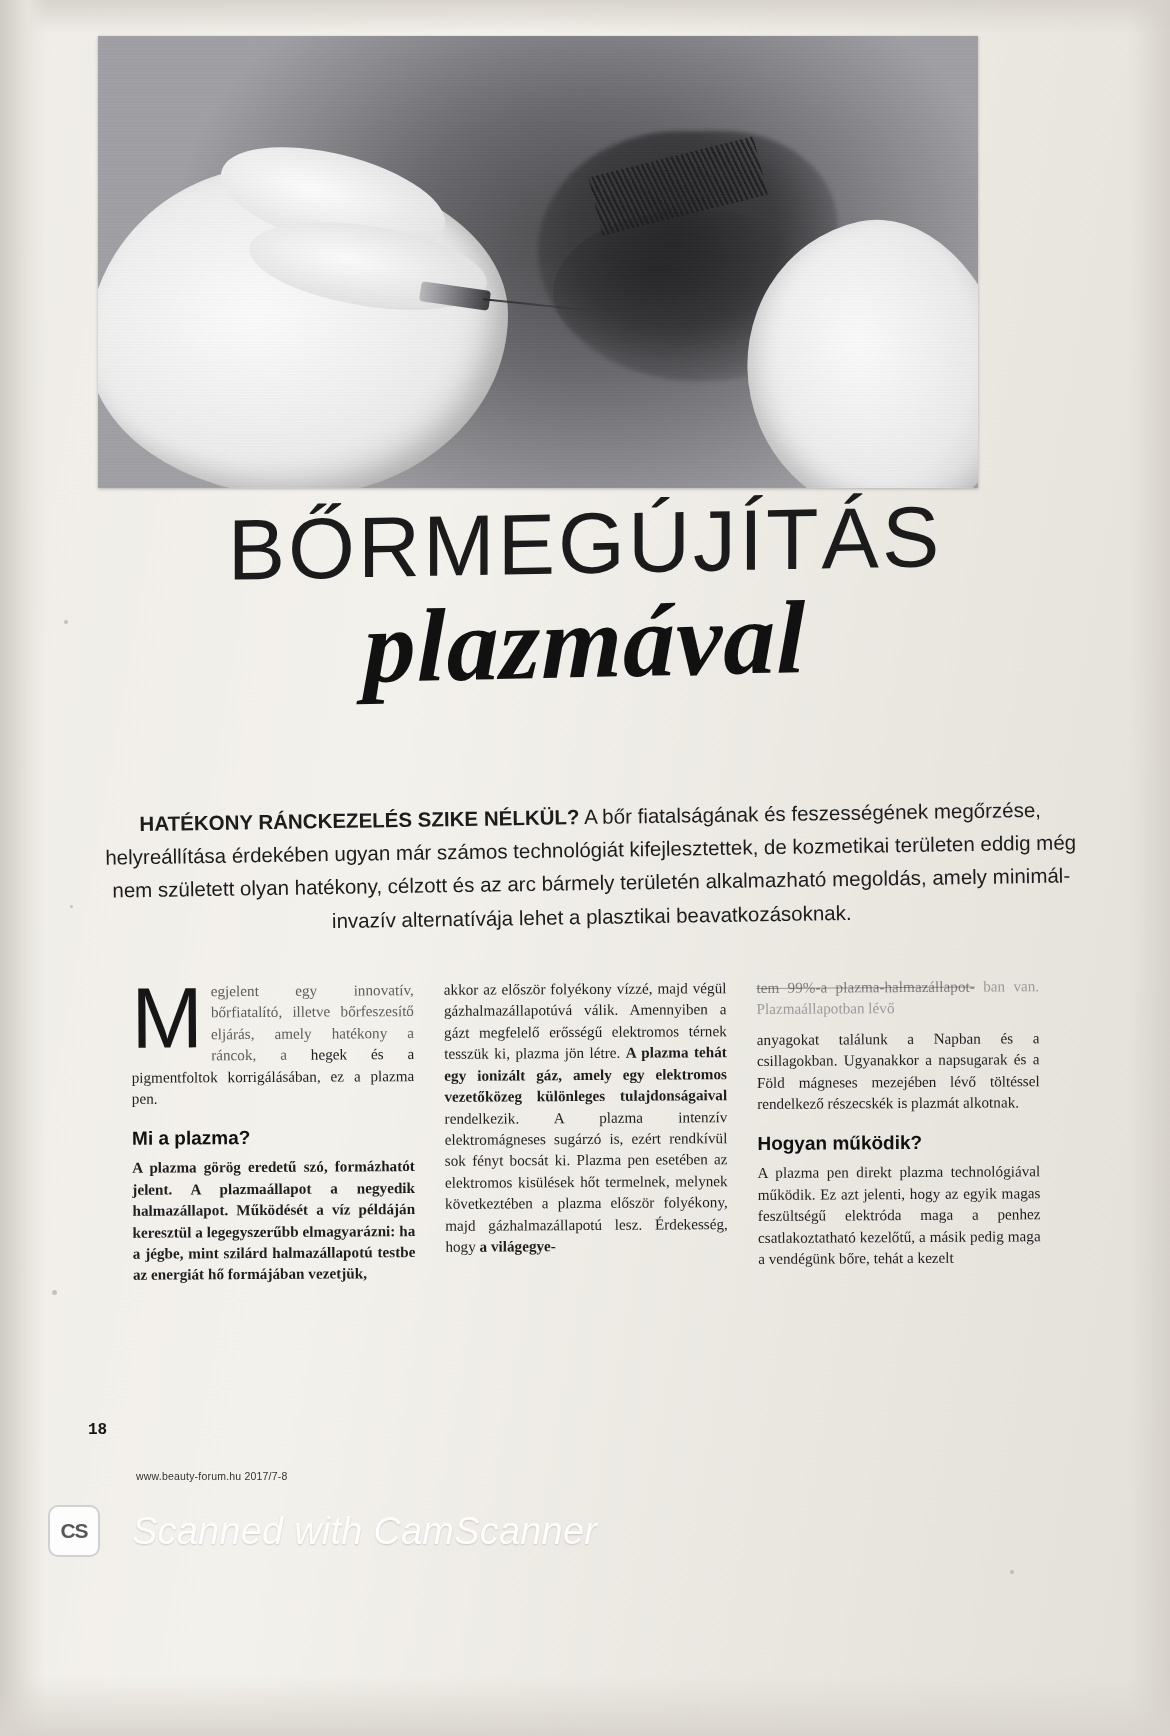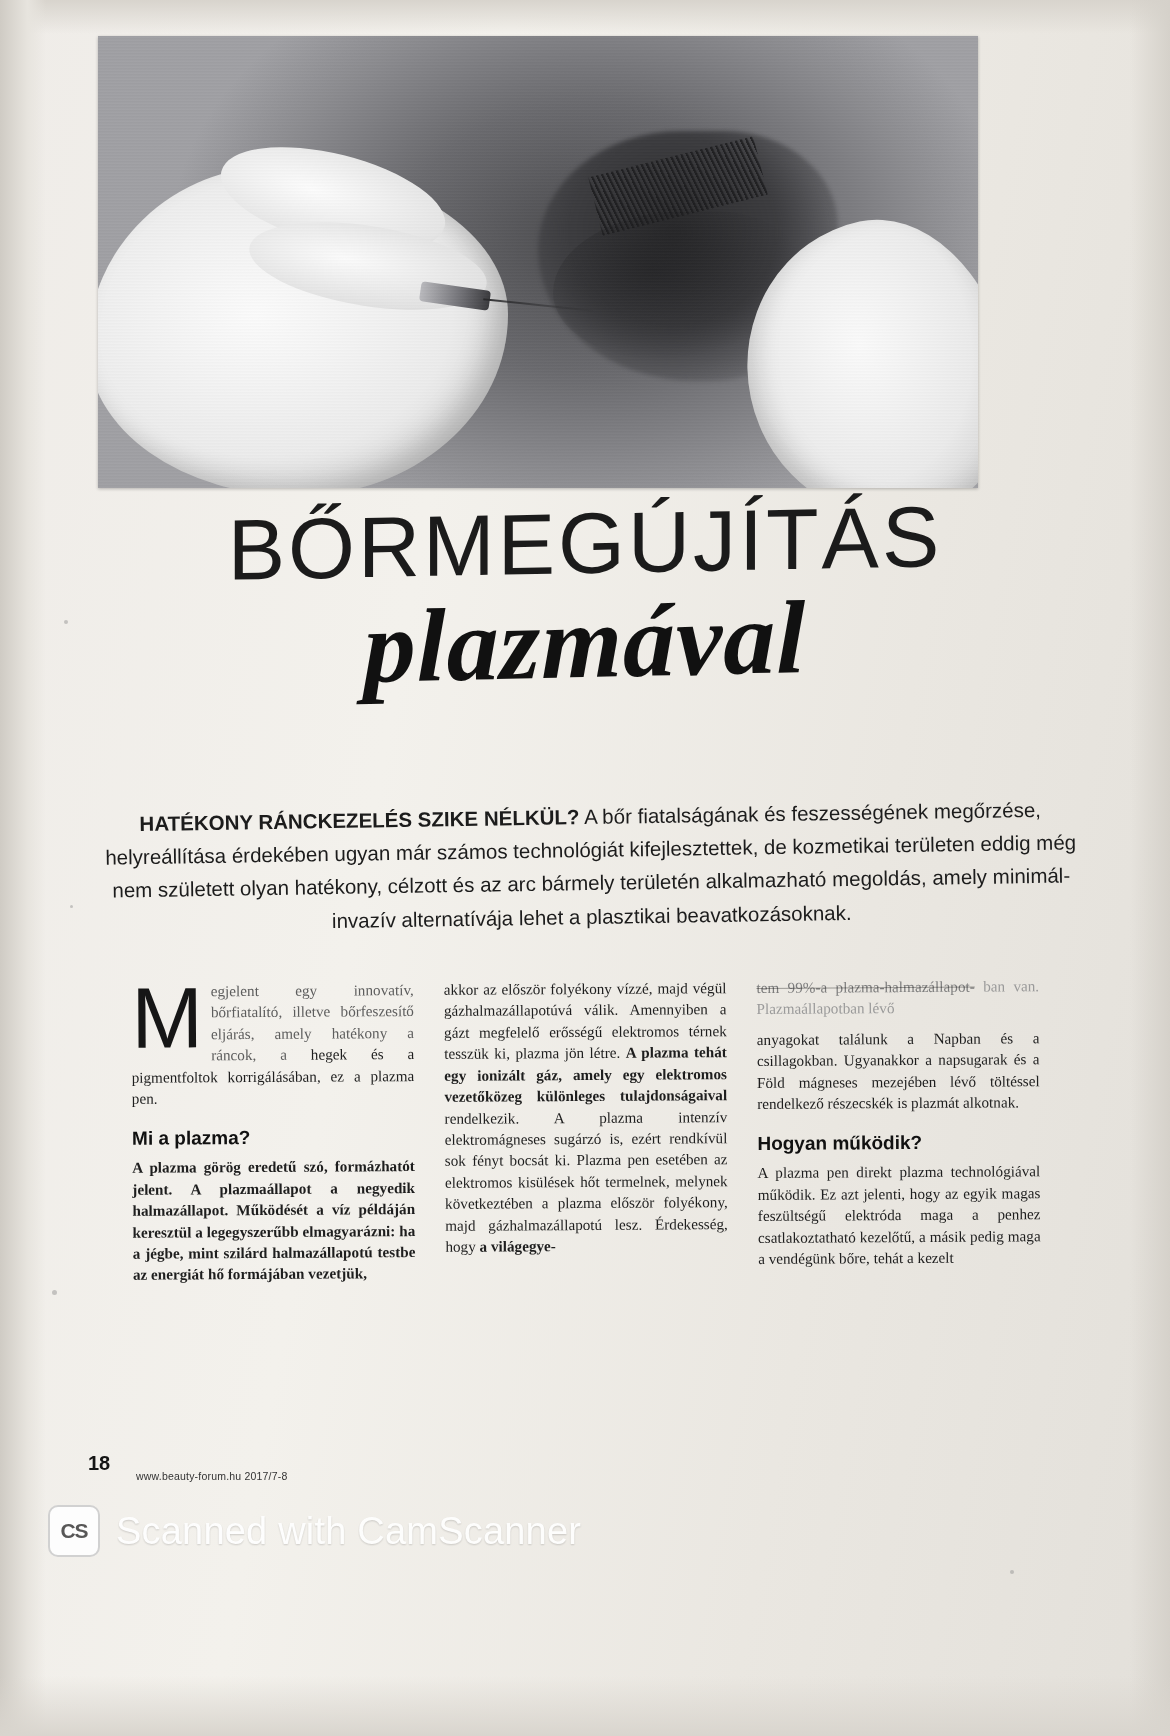"18" .folio { font-family: Liberation Sans, sans-serif -> Liberation Mono, monospace; font-size: 20px -> 16px; top: 1452px -> 1421px }
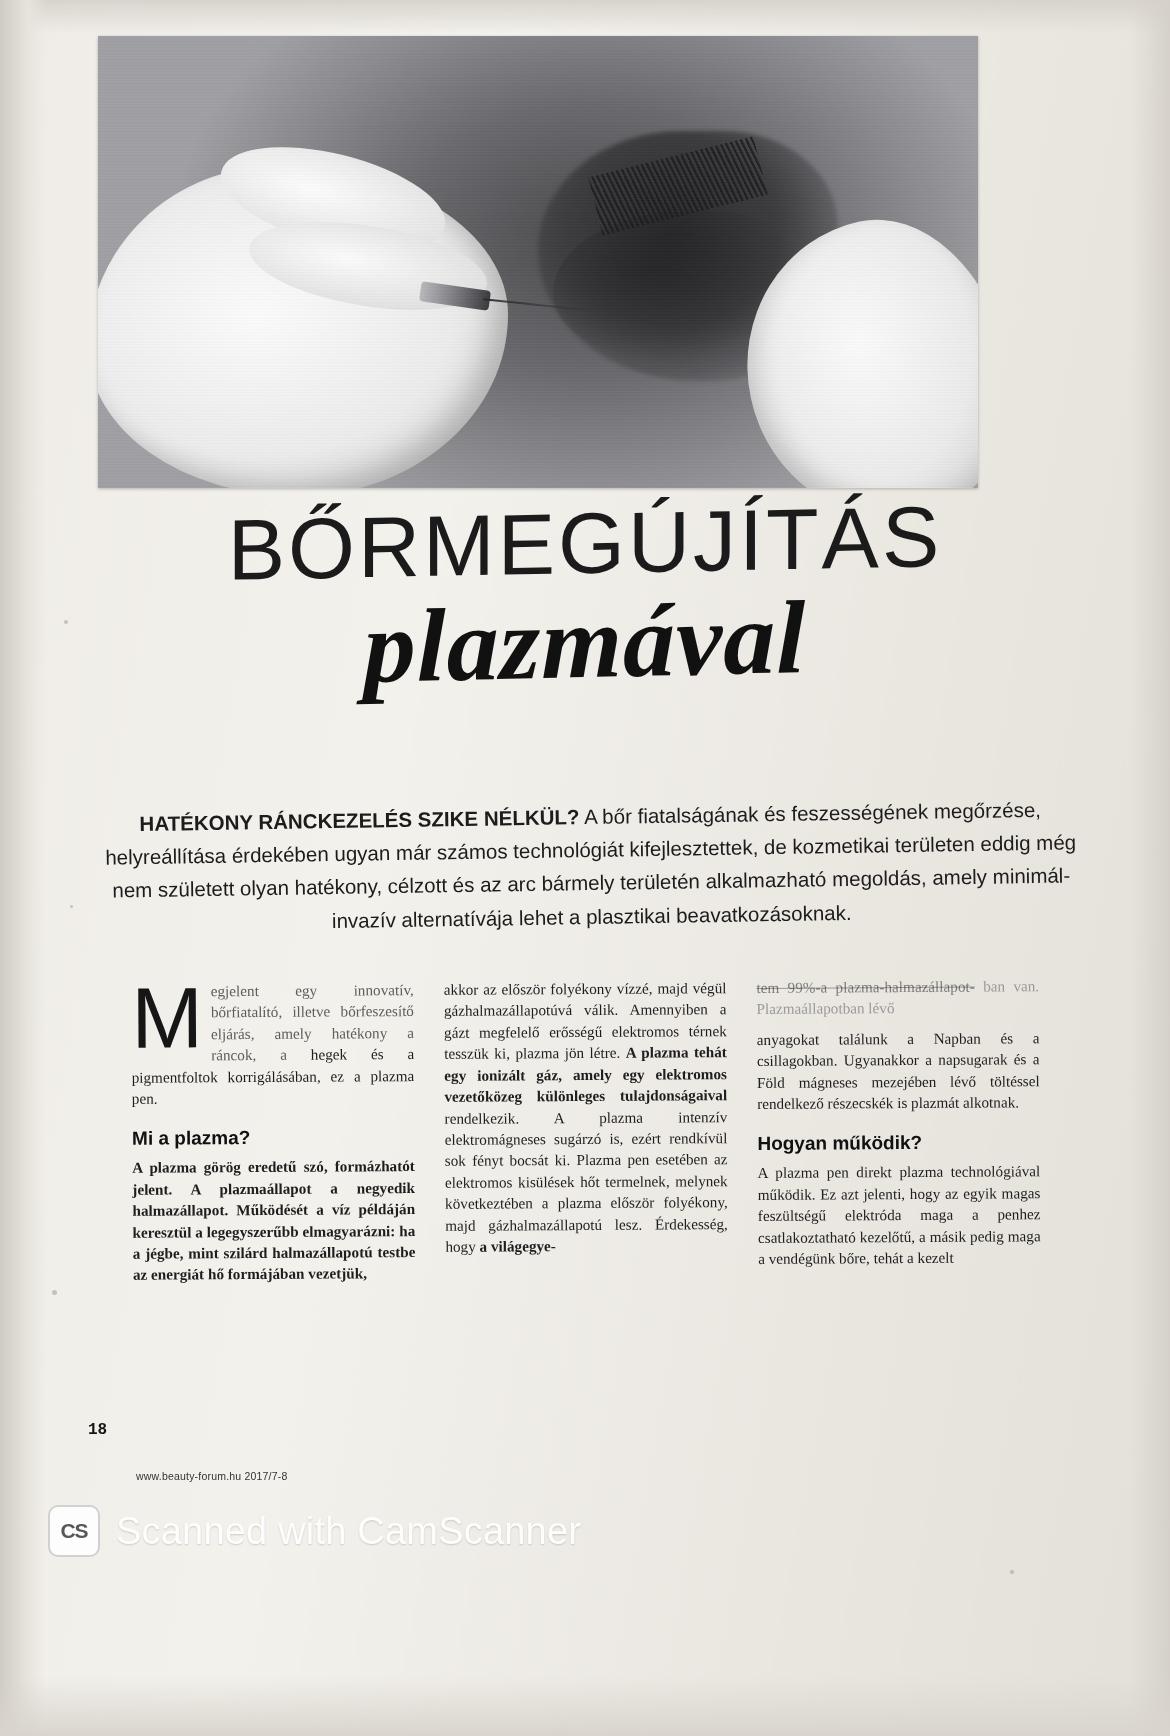"CS" .cs-mark { gap: 16px -> 32px }
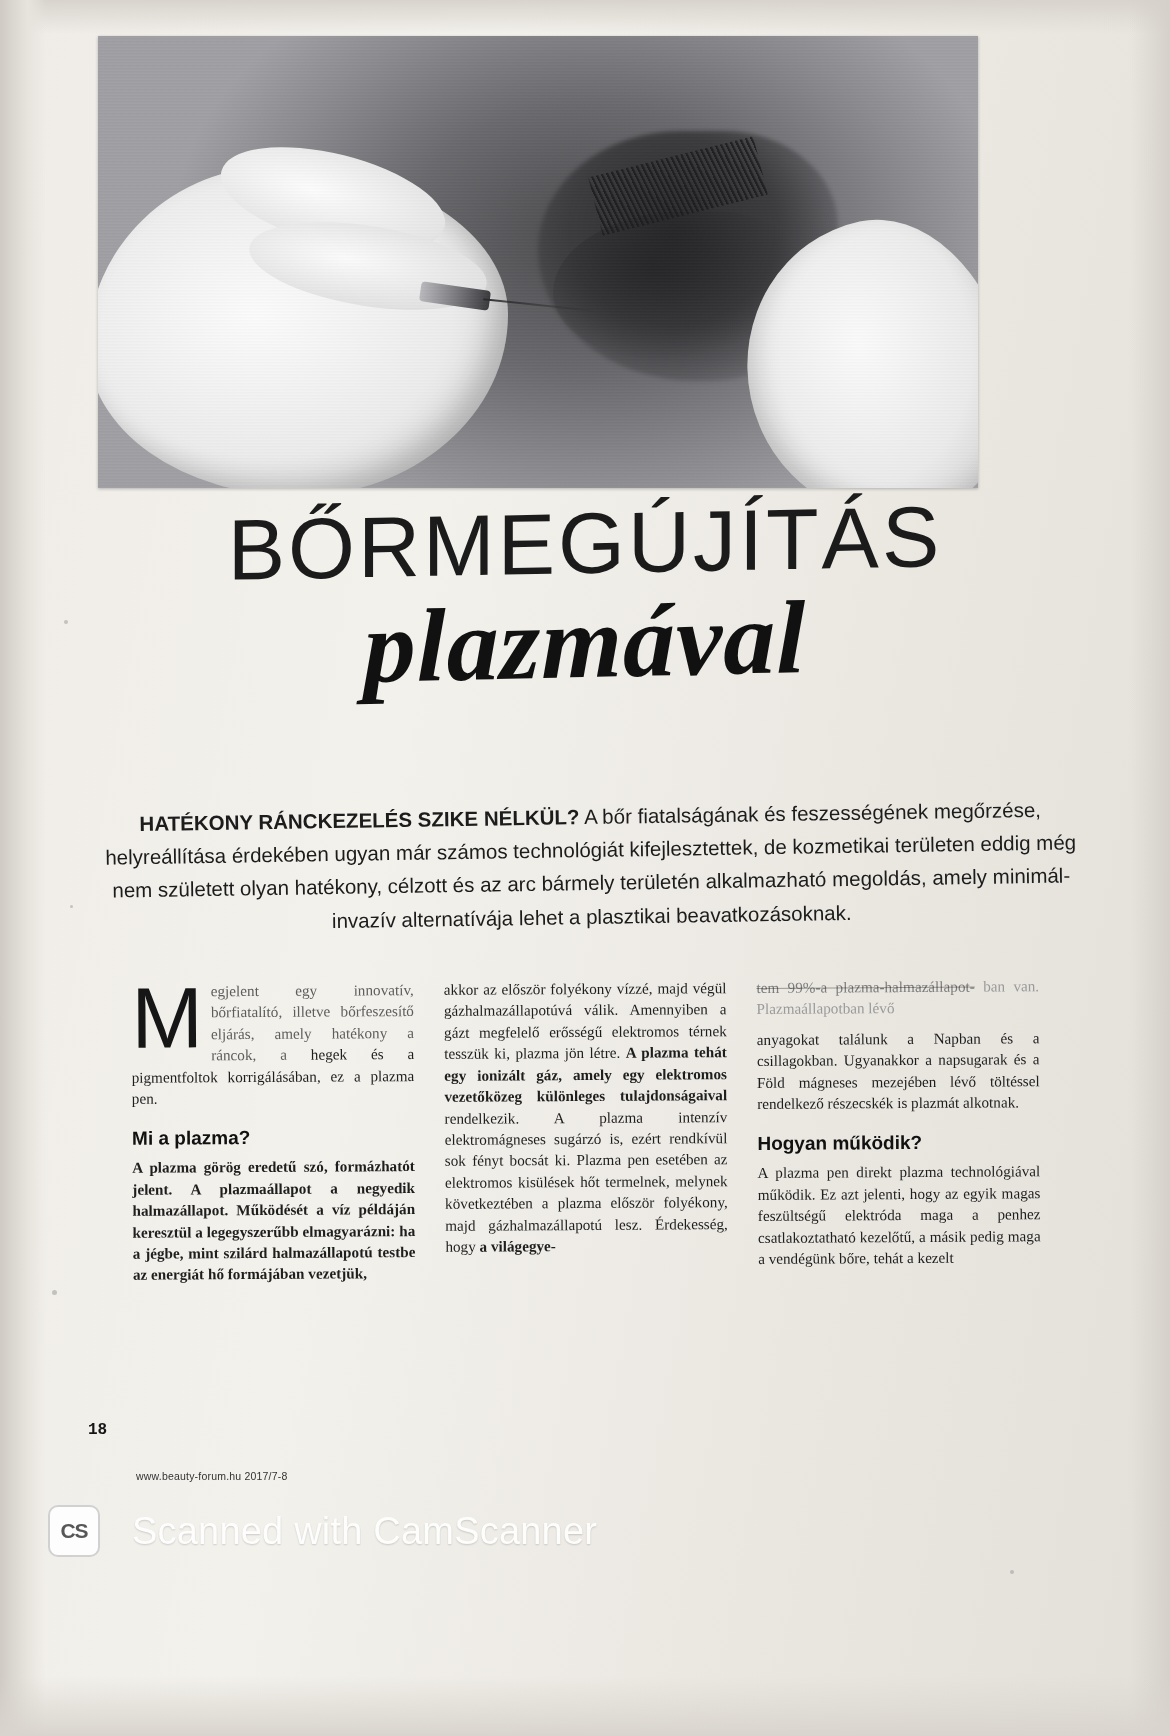"Scanned with CamScanner" .cs-text { font-style: none -> italic }
